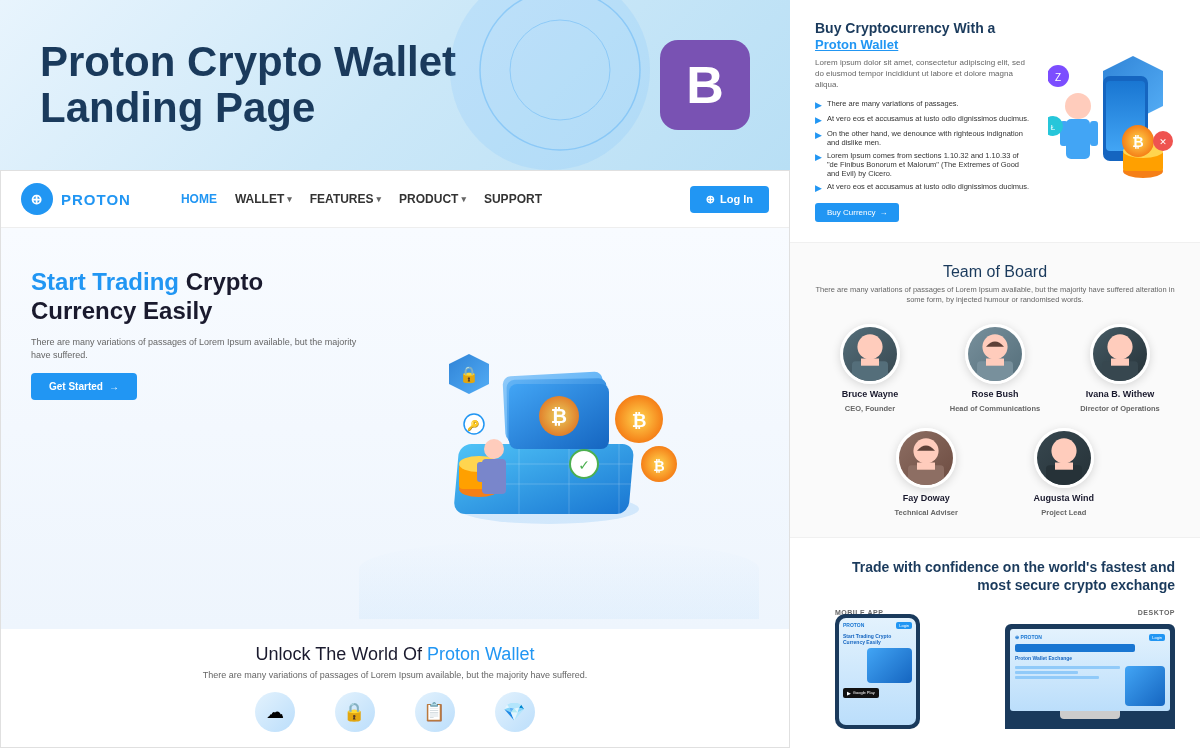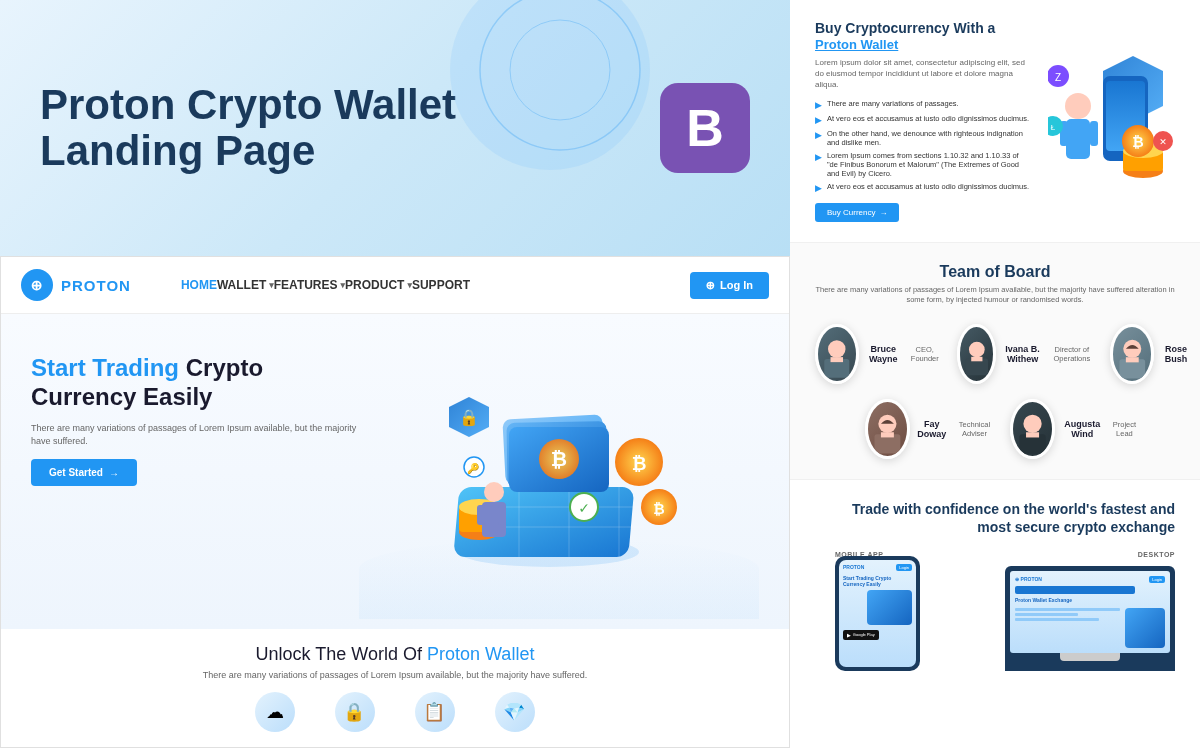"Proton Crypto Wallet" .title-card { height: 256px -> 170px }
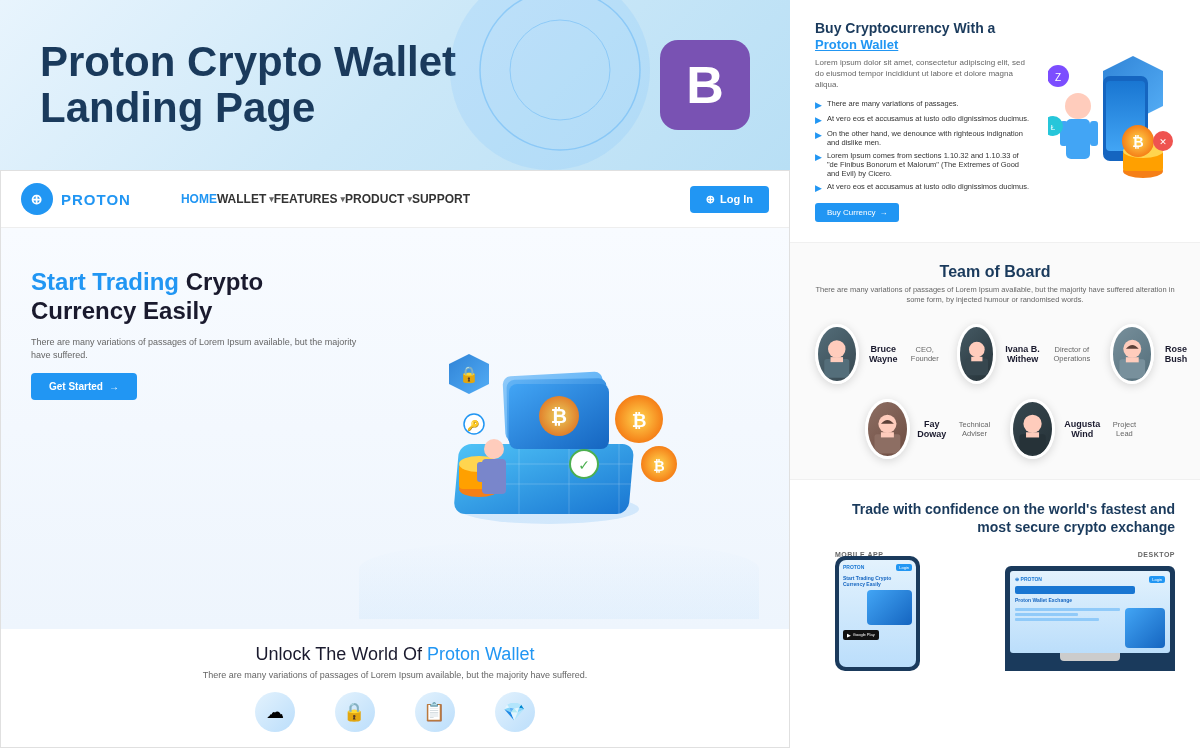"HOME" .nav-links { gap: none -> 18px }
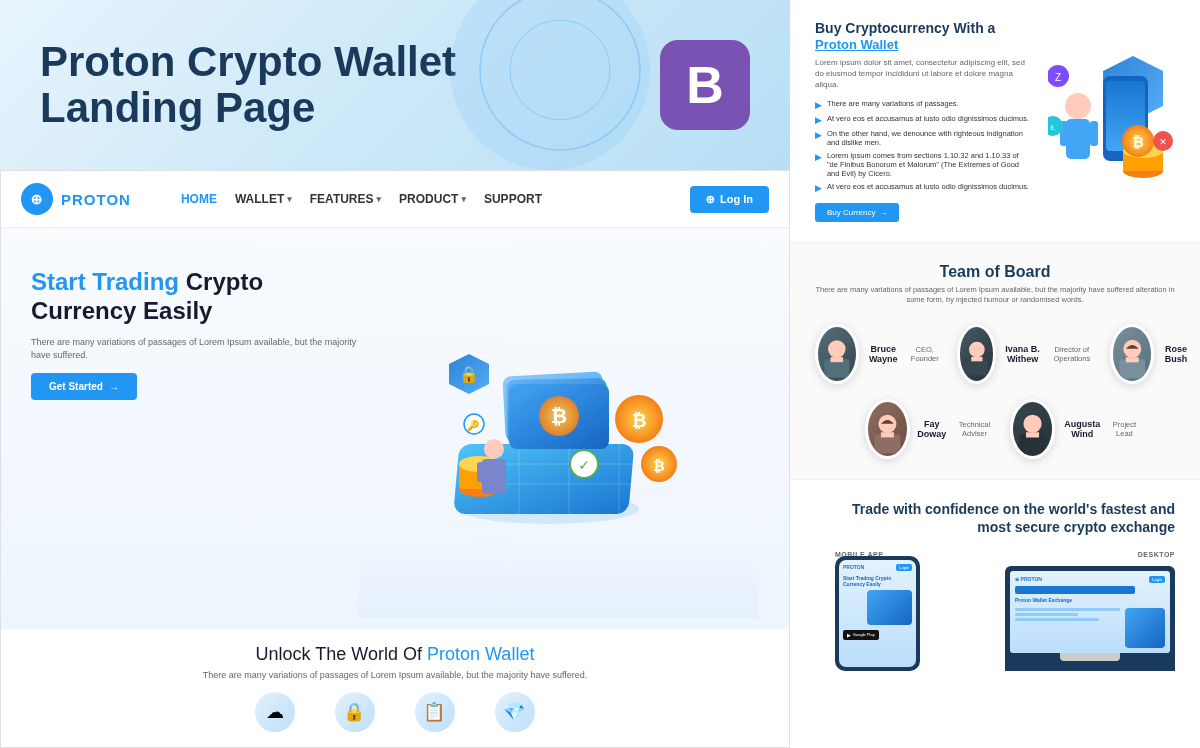"Team of Board" .team-heading { font-weight: 700 -> 400 }
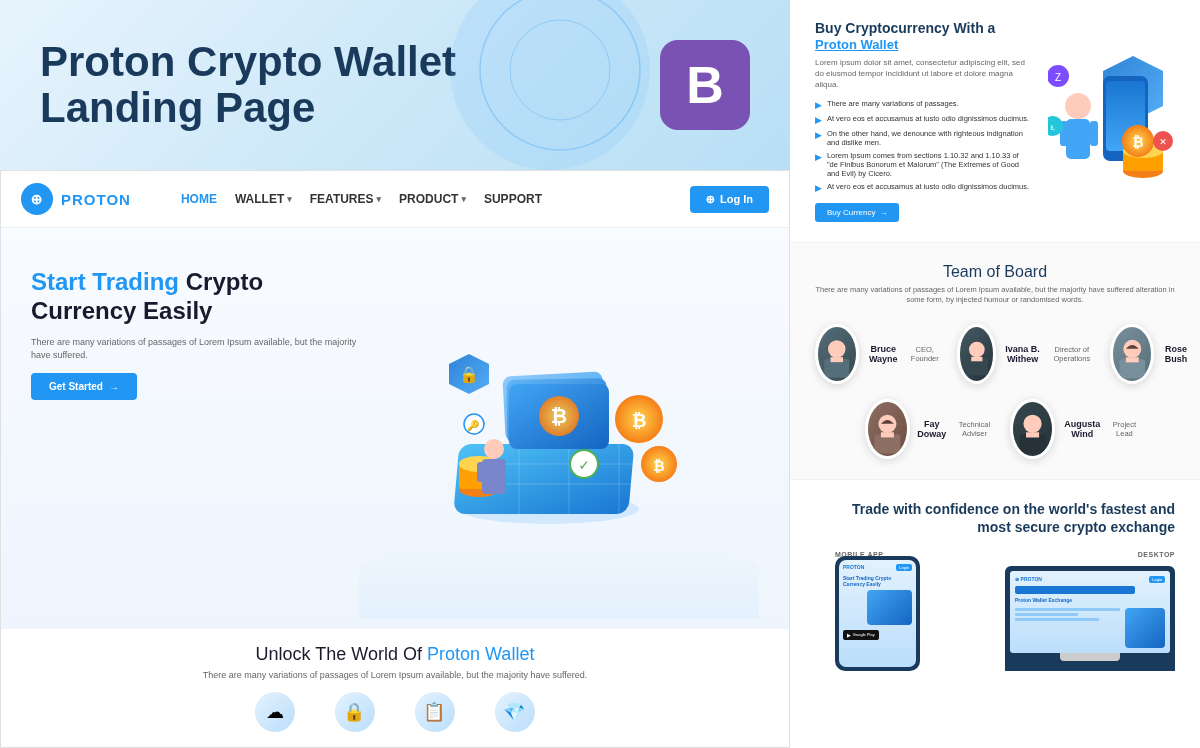"Bruce Wayne" .team-member { flex-direction: row -> column }
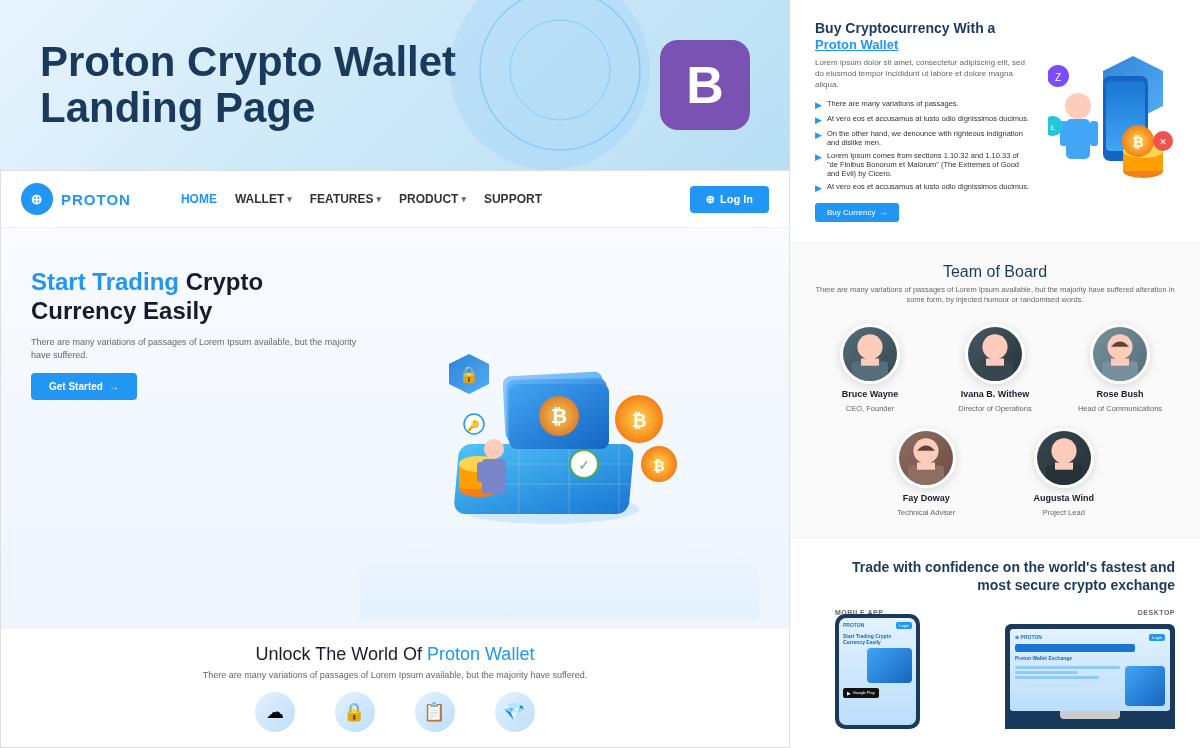"Ivana B. Withew" div.team-member { order: before "Rose Bush" -> after "Rose Bush" }
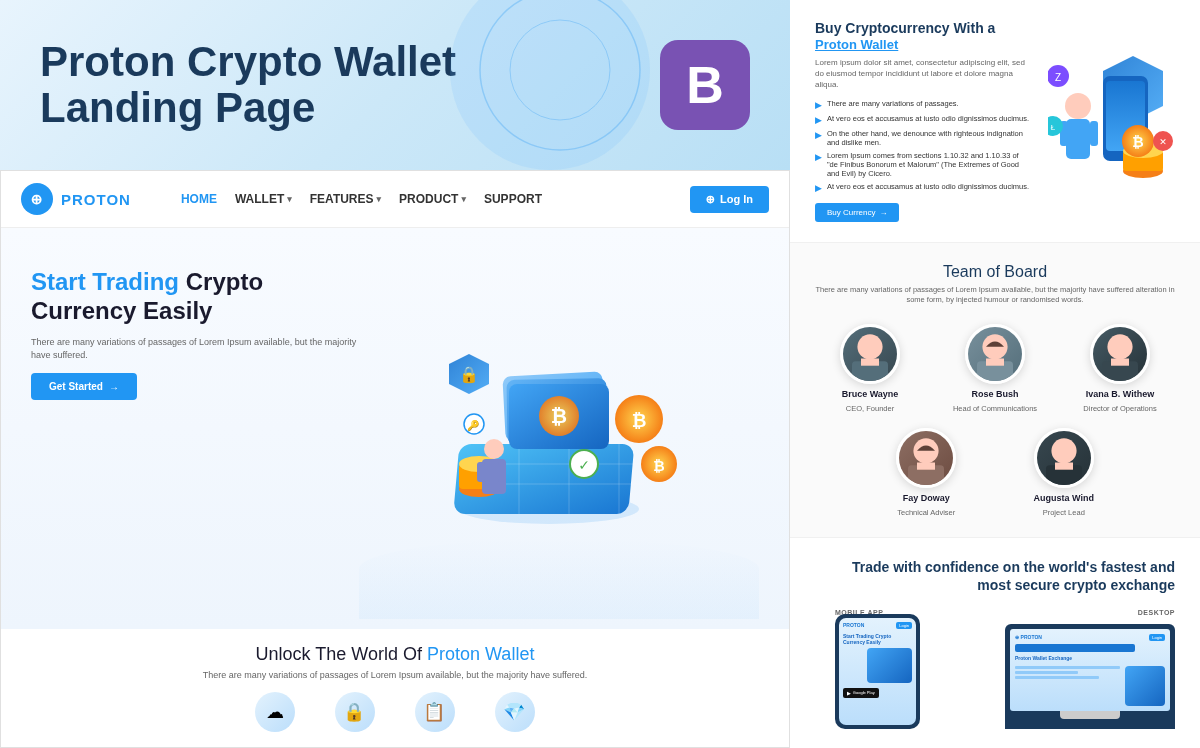"CEO, Founder" .member-role { font-weight: none -> bold }
